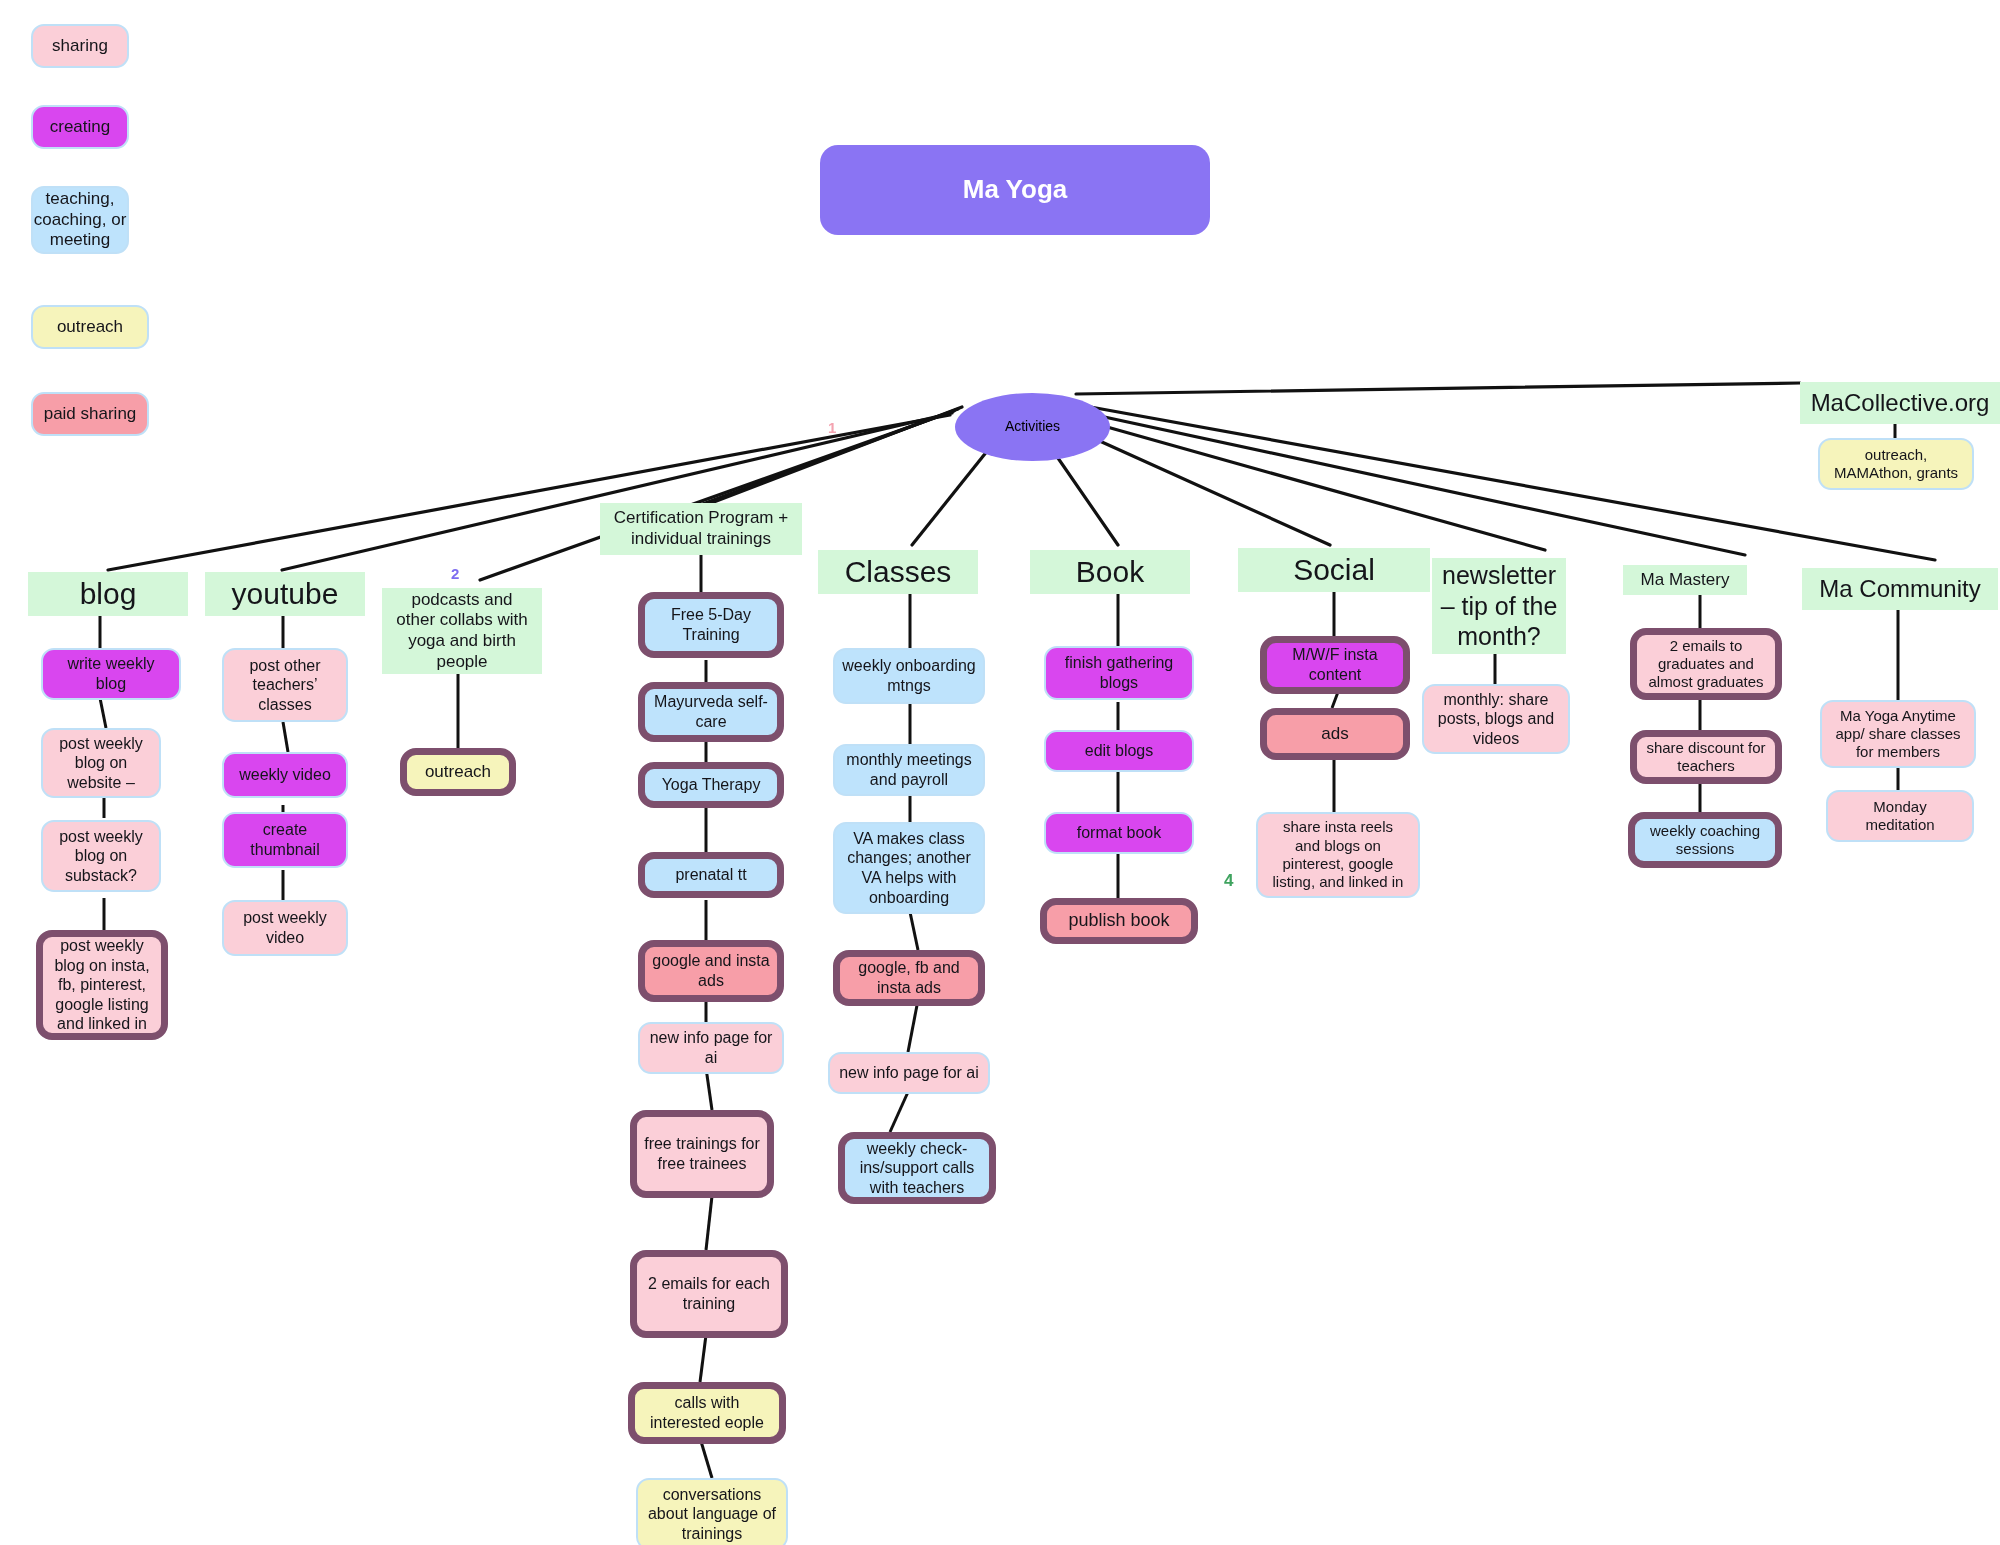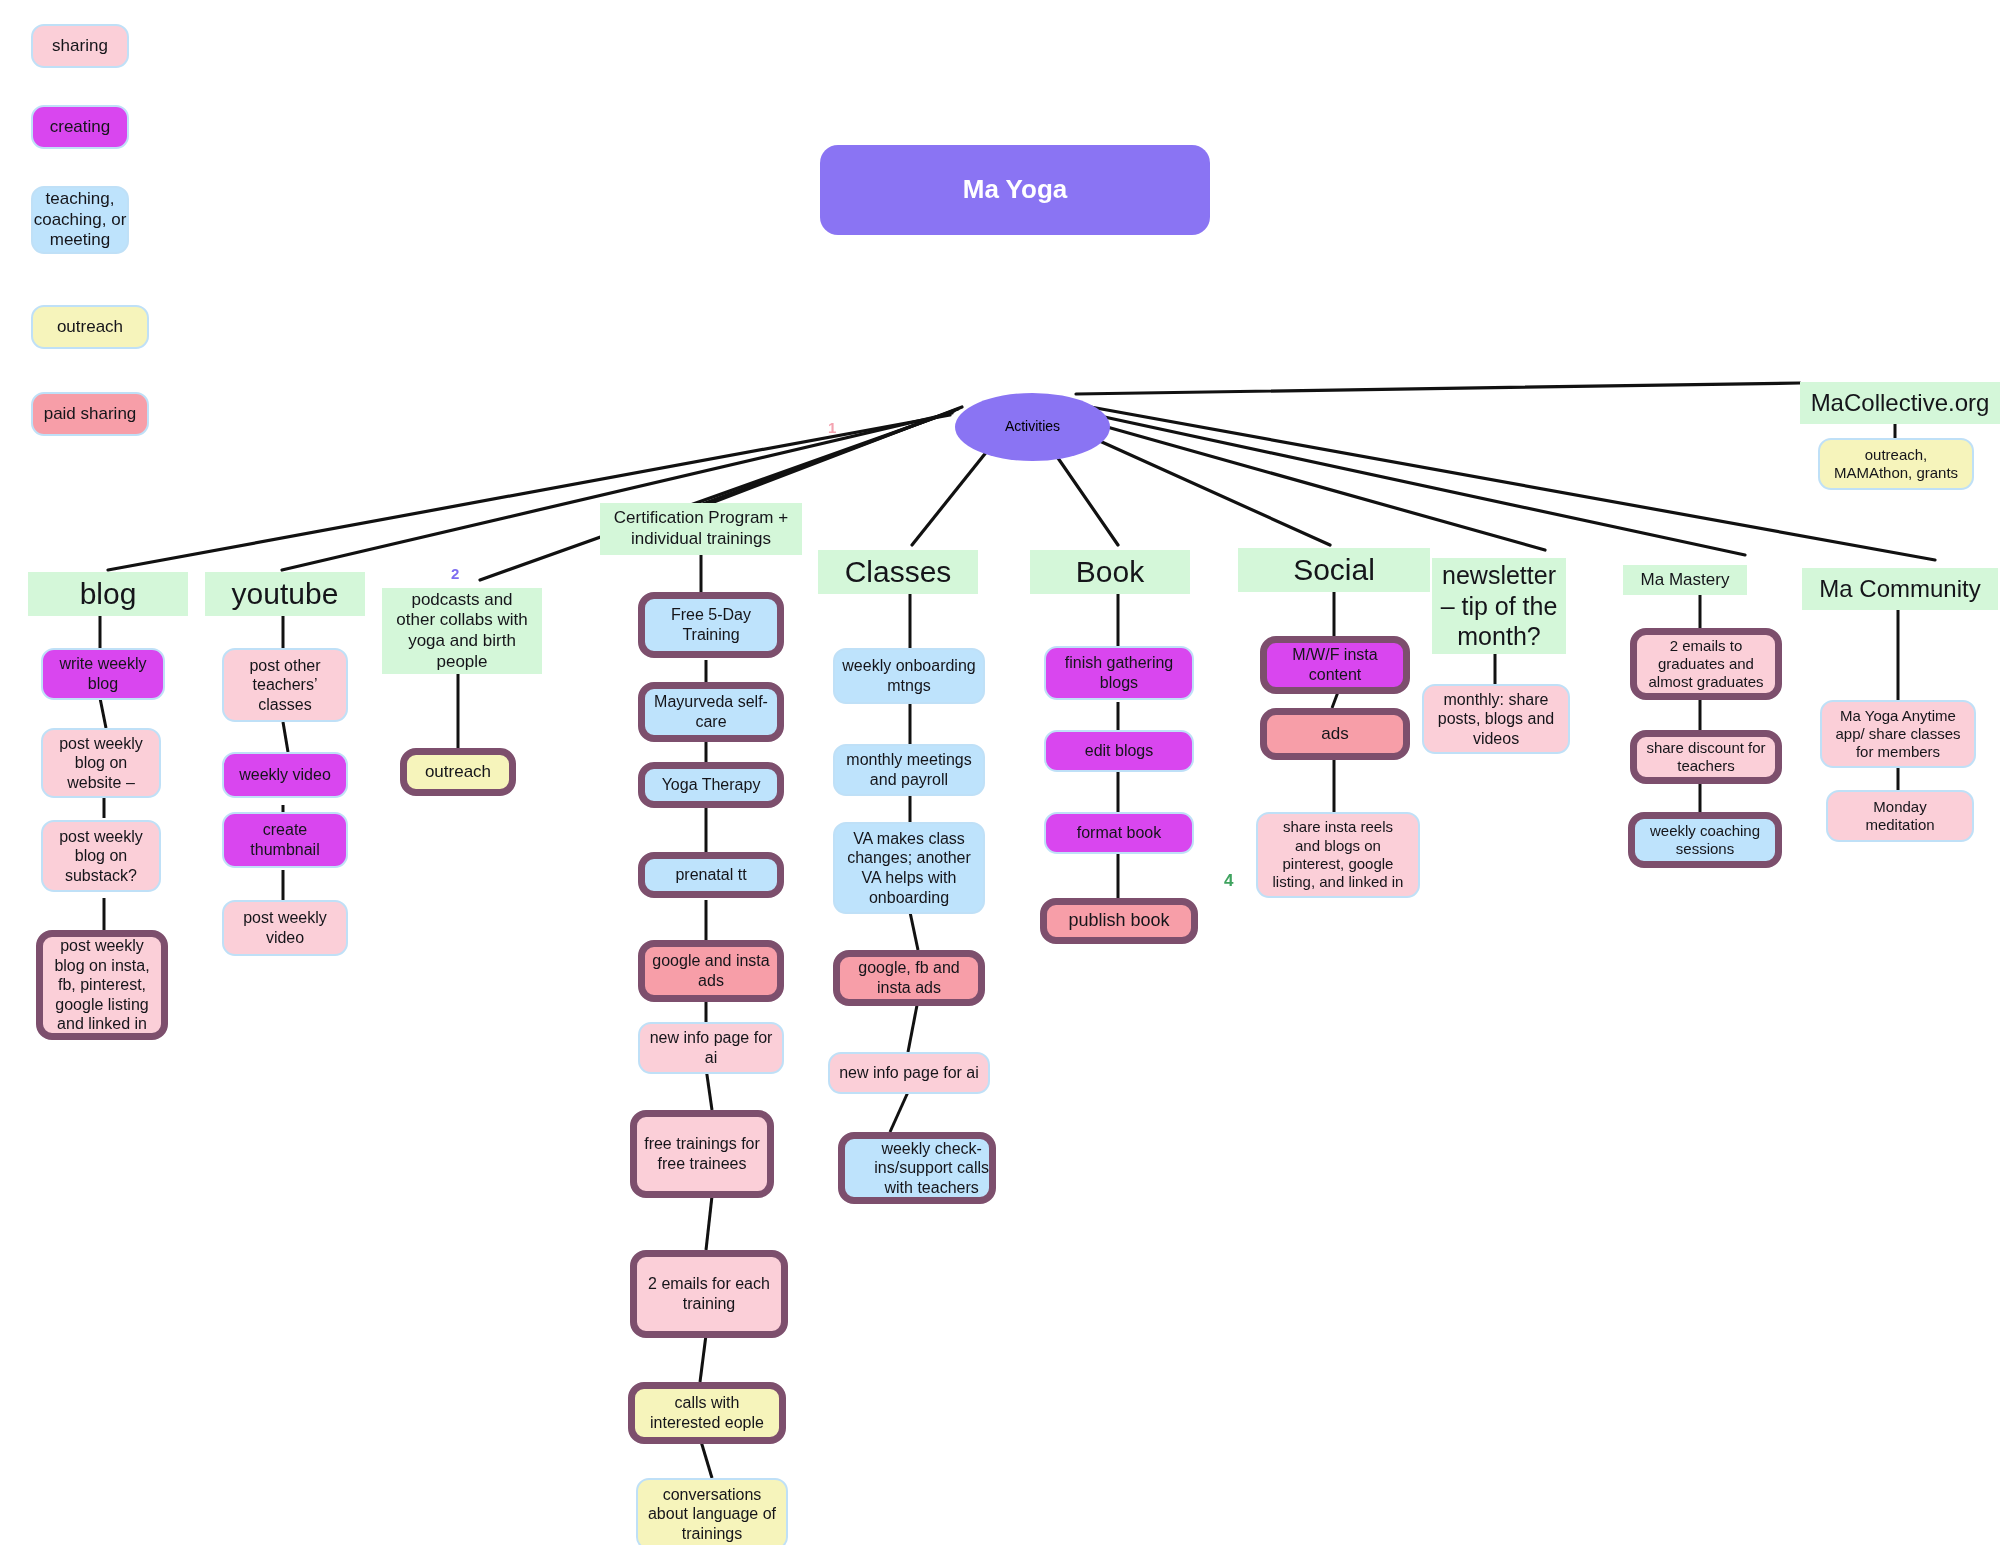"write weekly" div.node { width: 124px -> 140px }
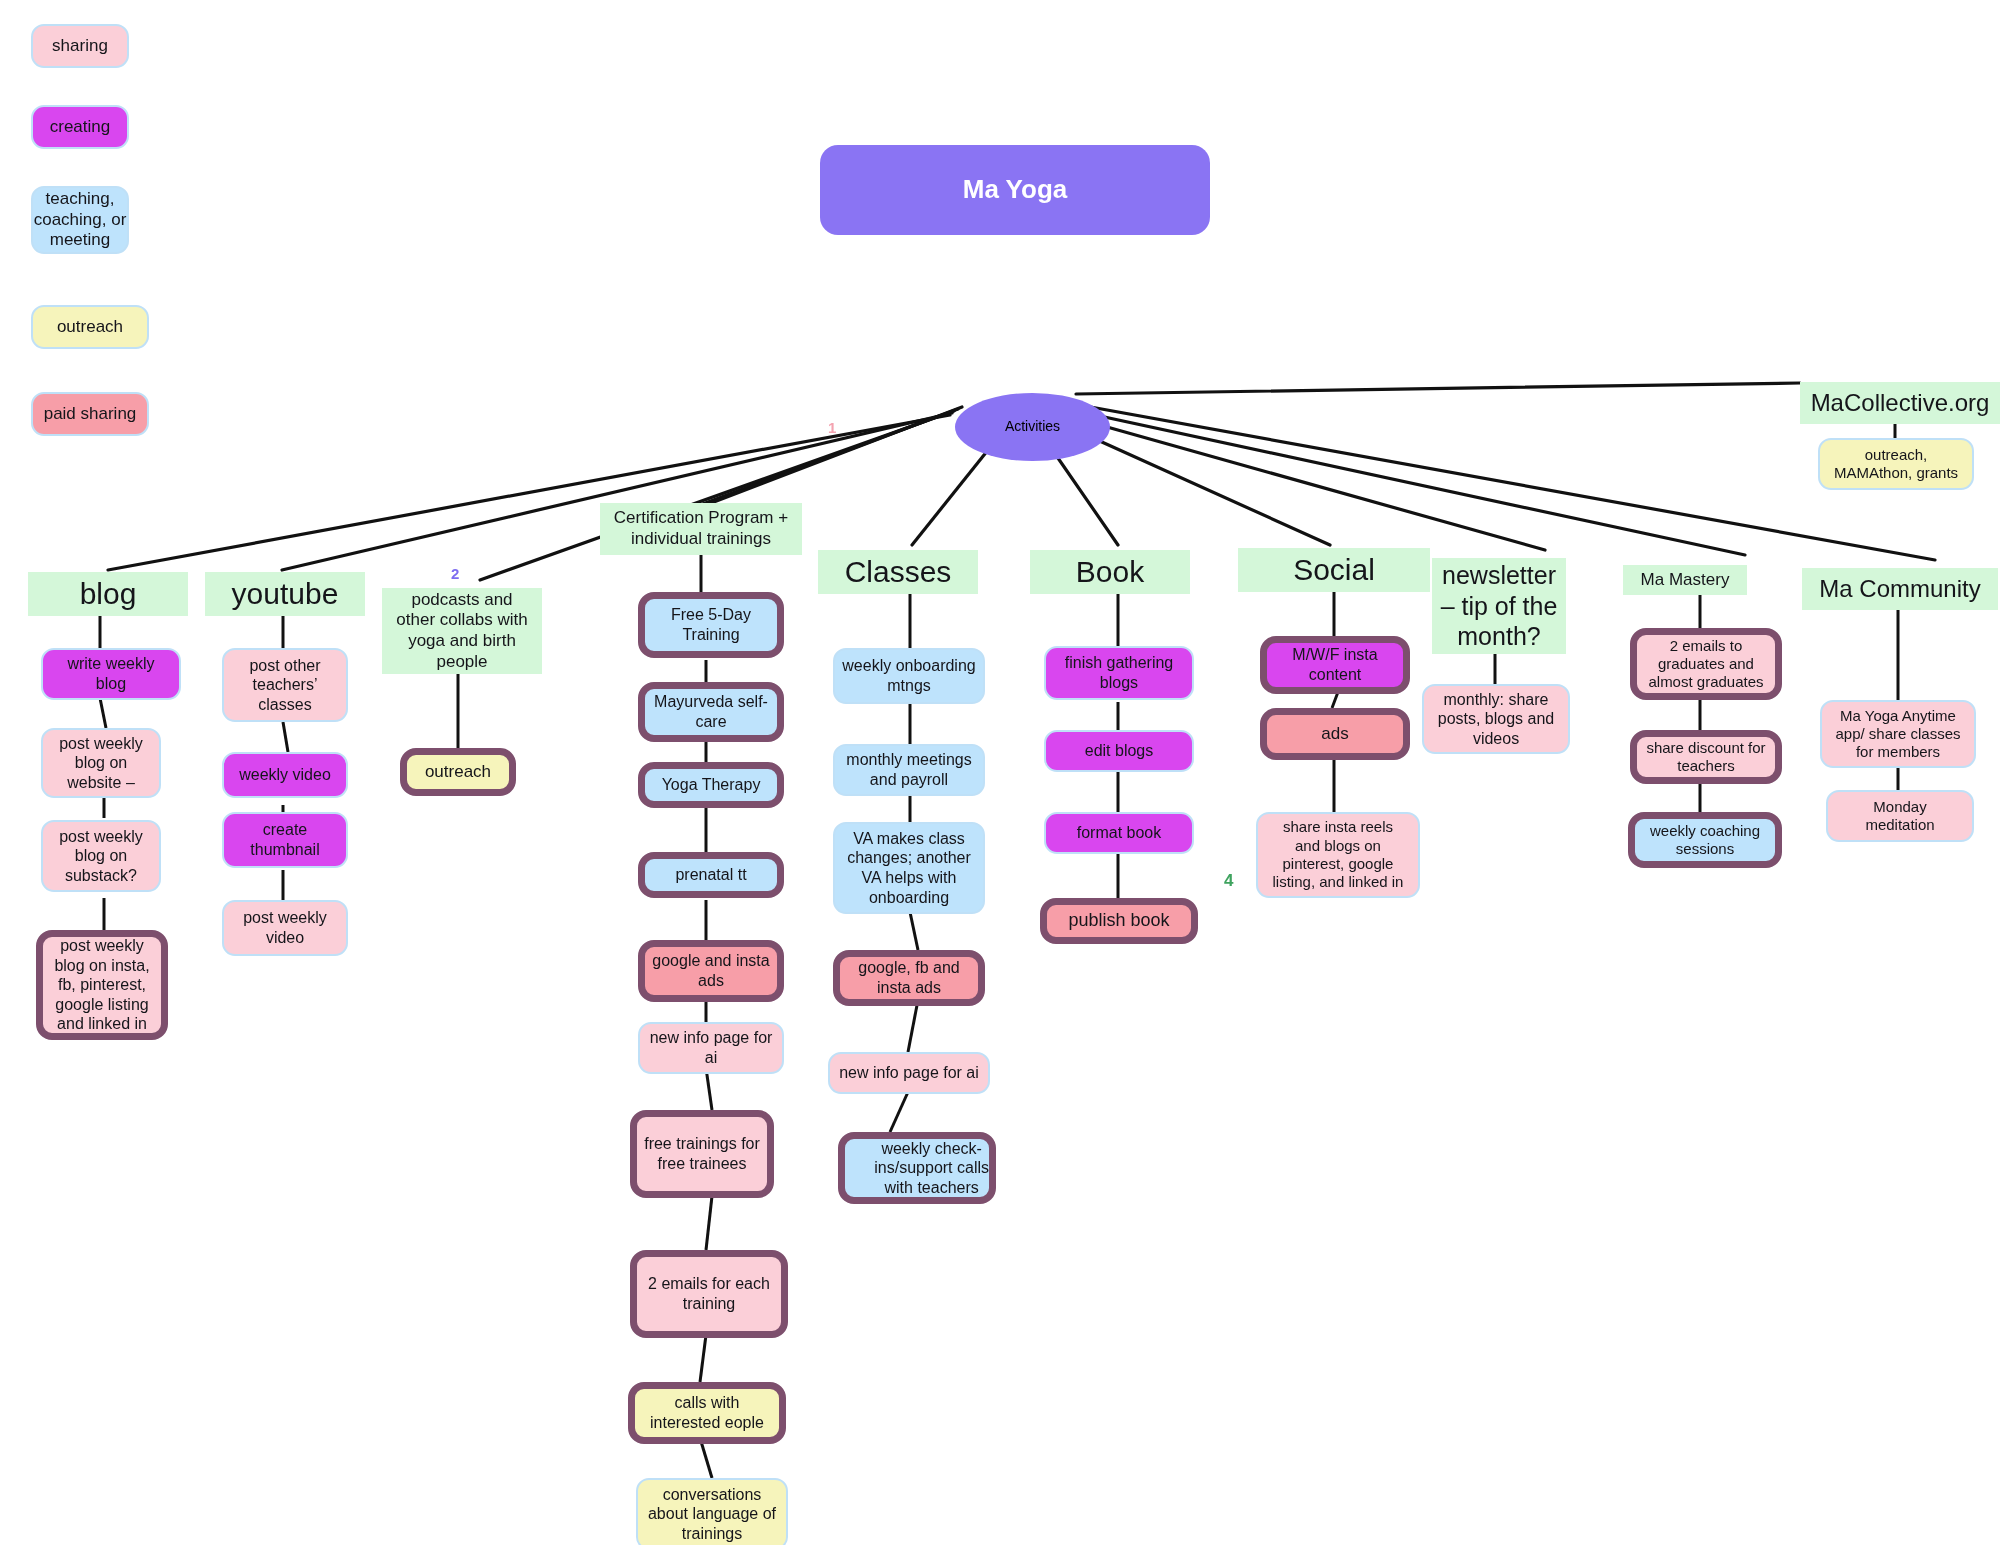"weekly check-" div.node { justify-content: flex-end -> none }
